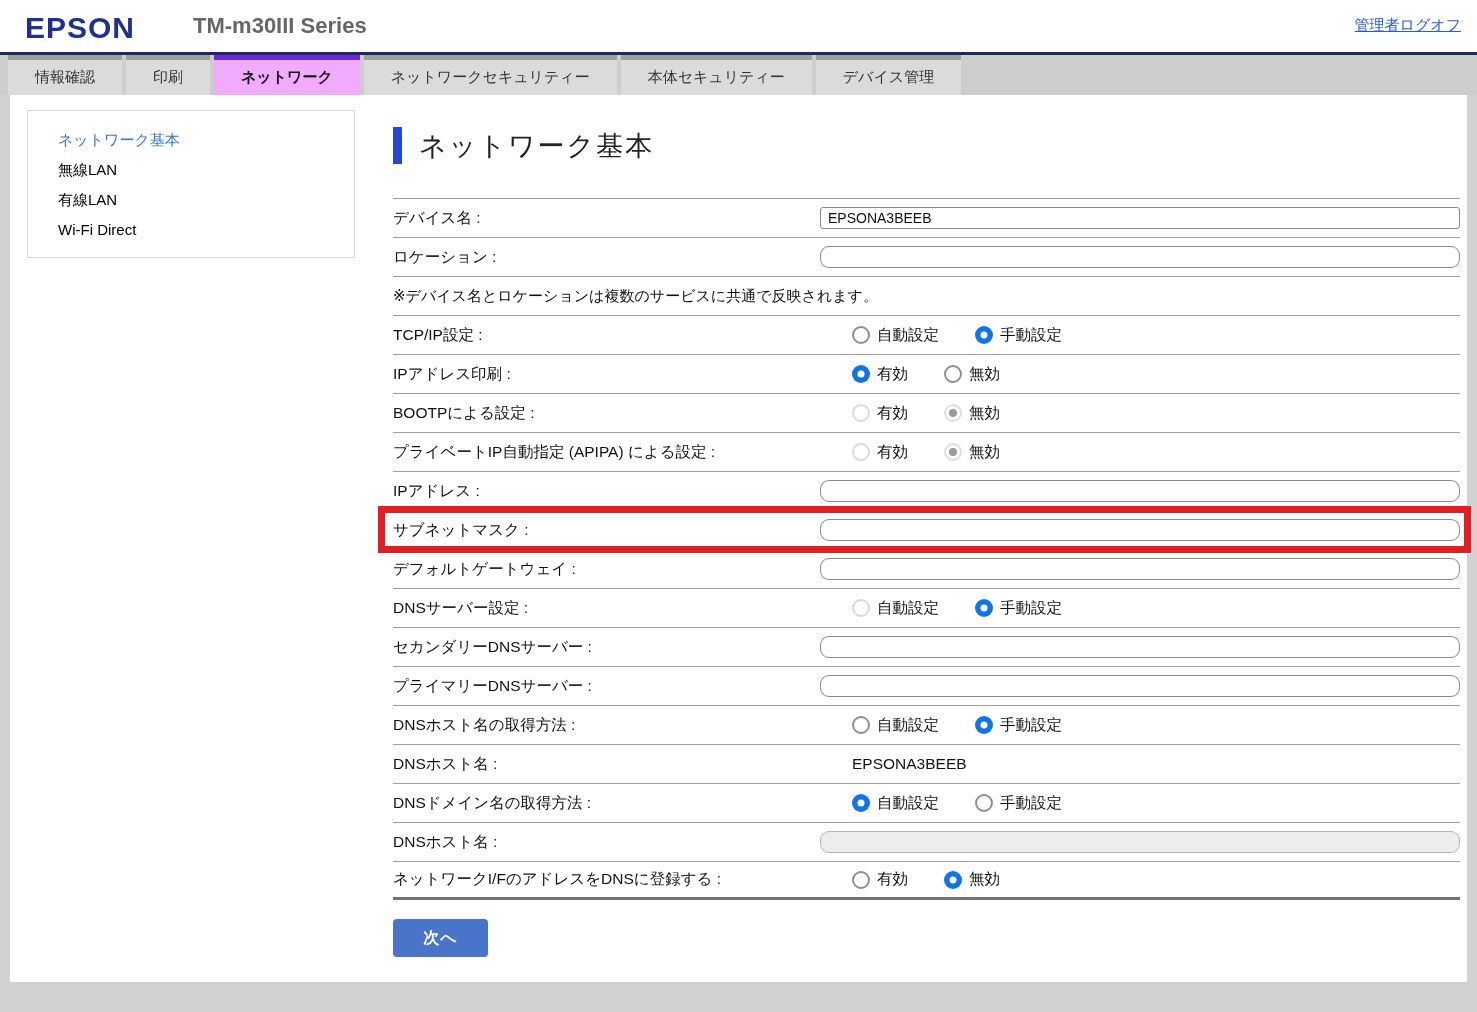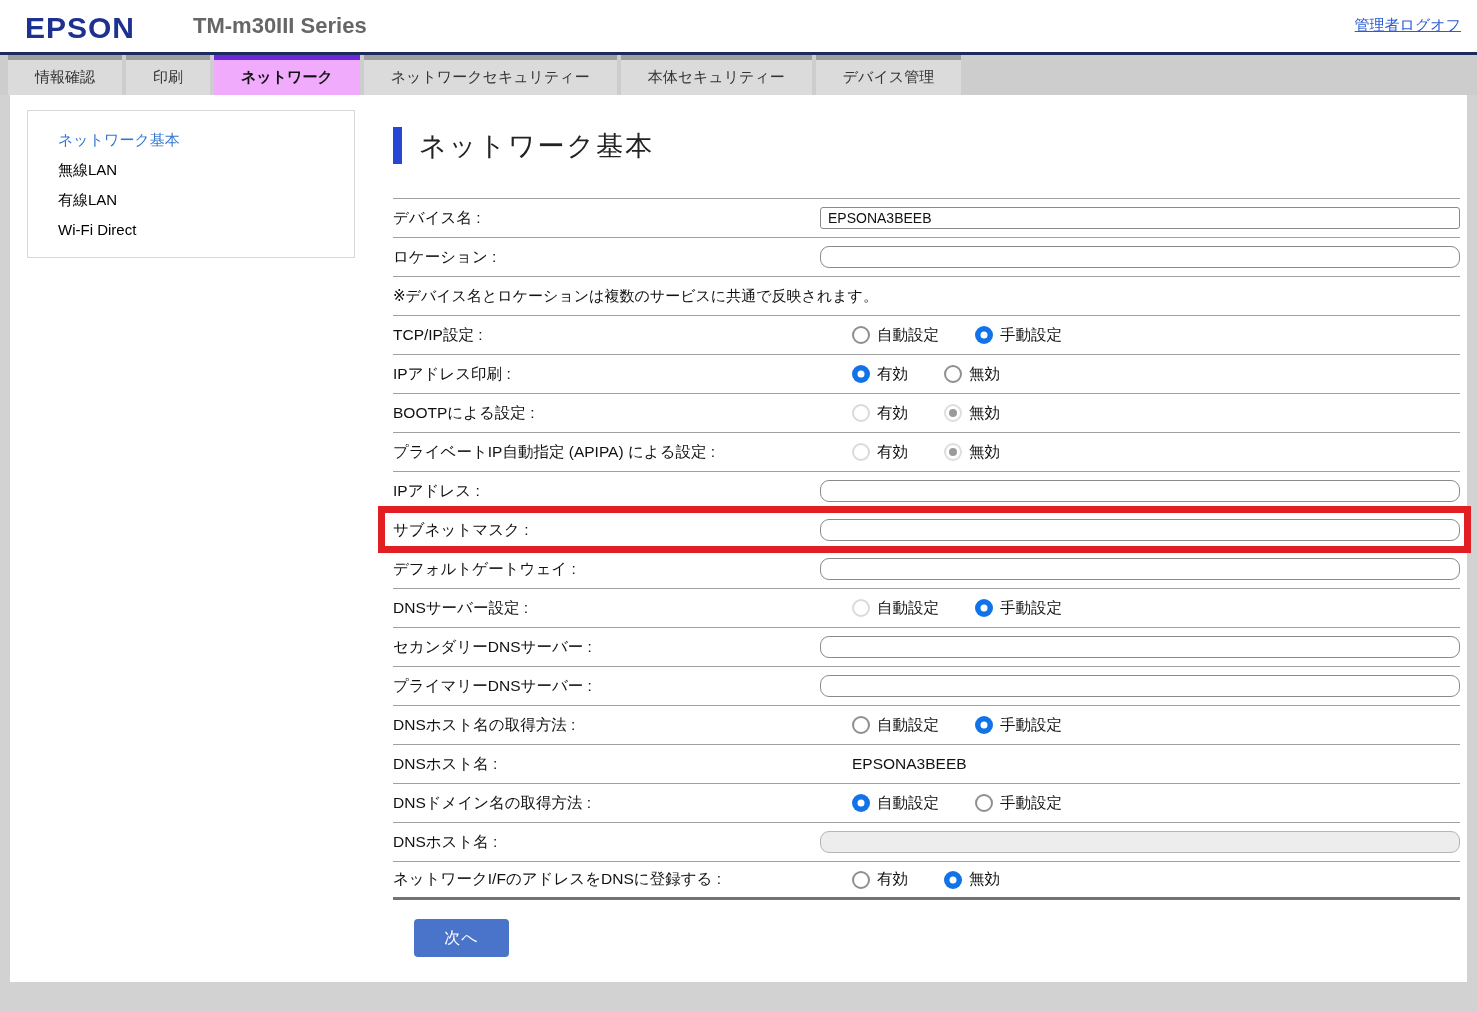"次へ" .next-btn { font-weight: normal -> bold; margin-left: 21px -> none }
